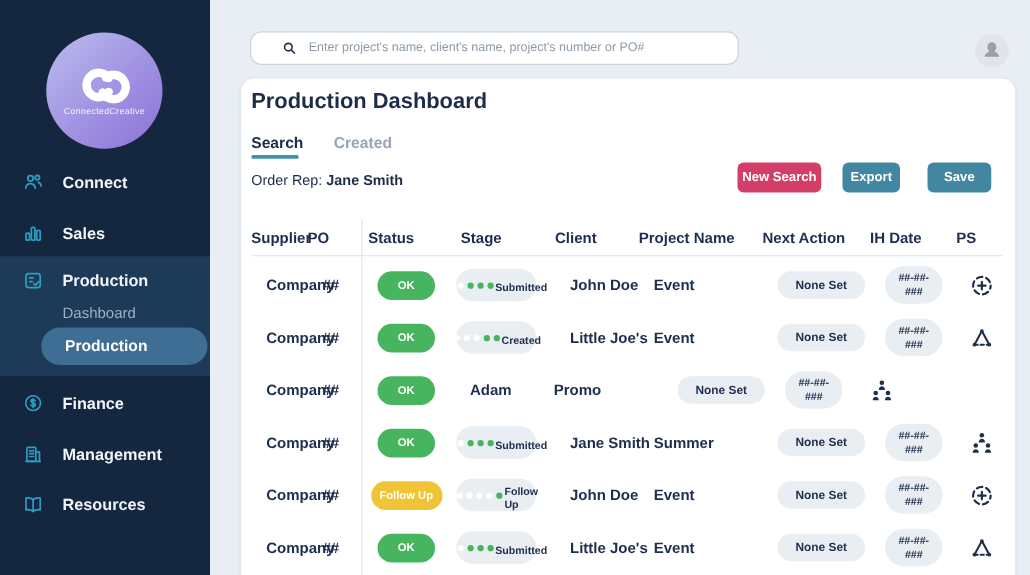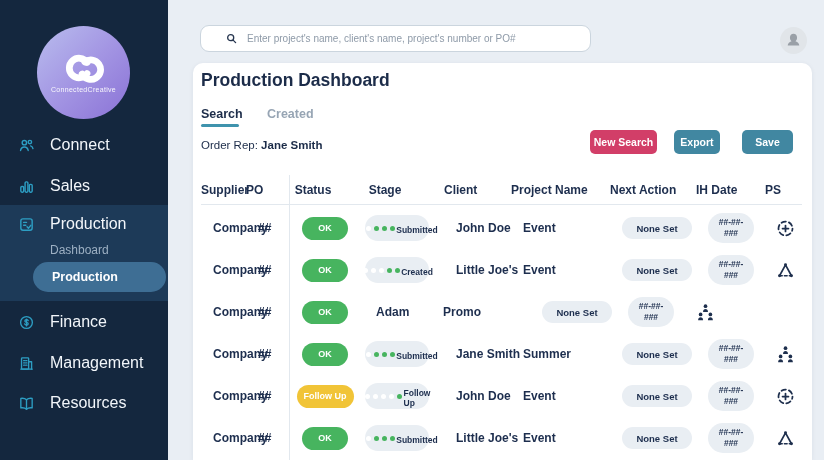"Connect" .nav-label { font-size: 16px -> 13px; font-weight: 400 -> 700 }
